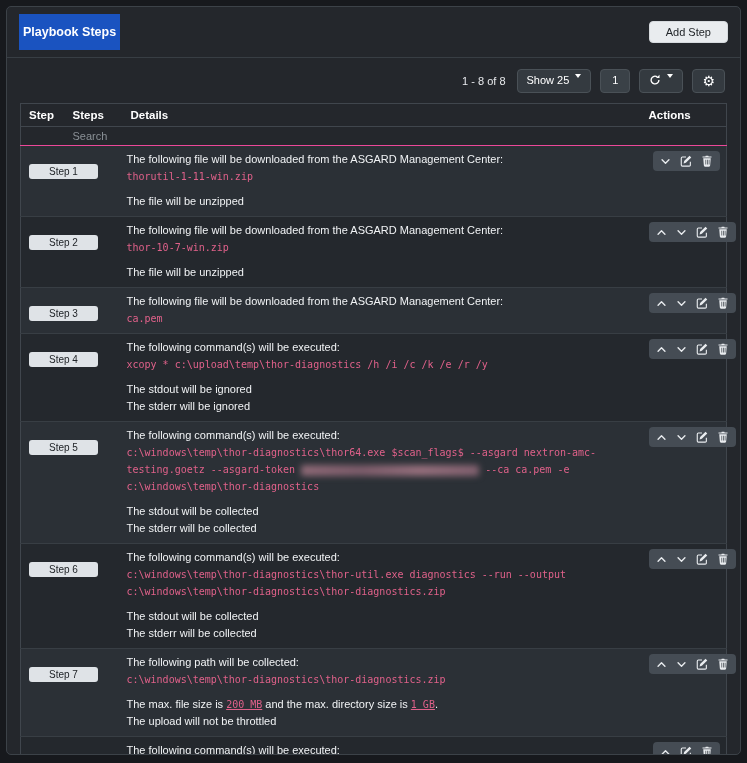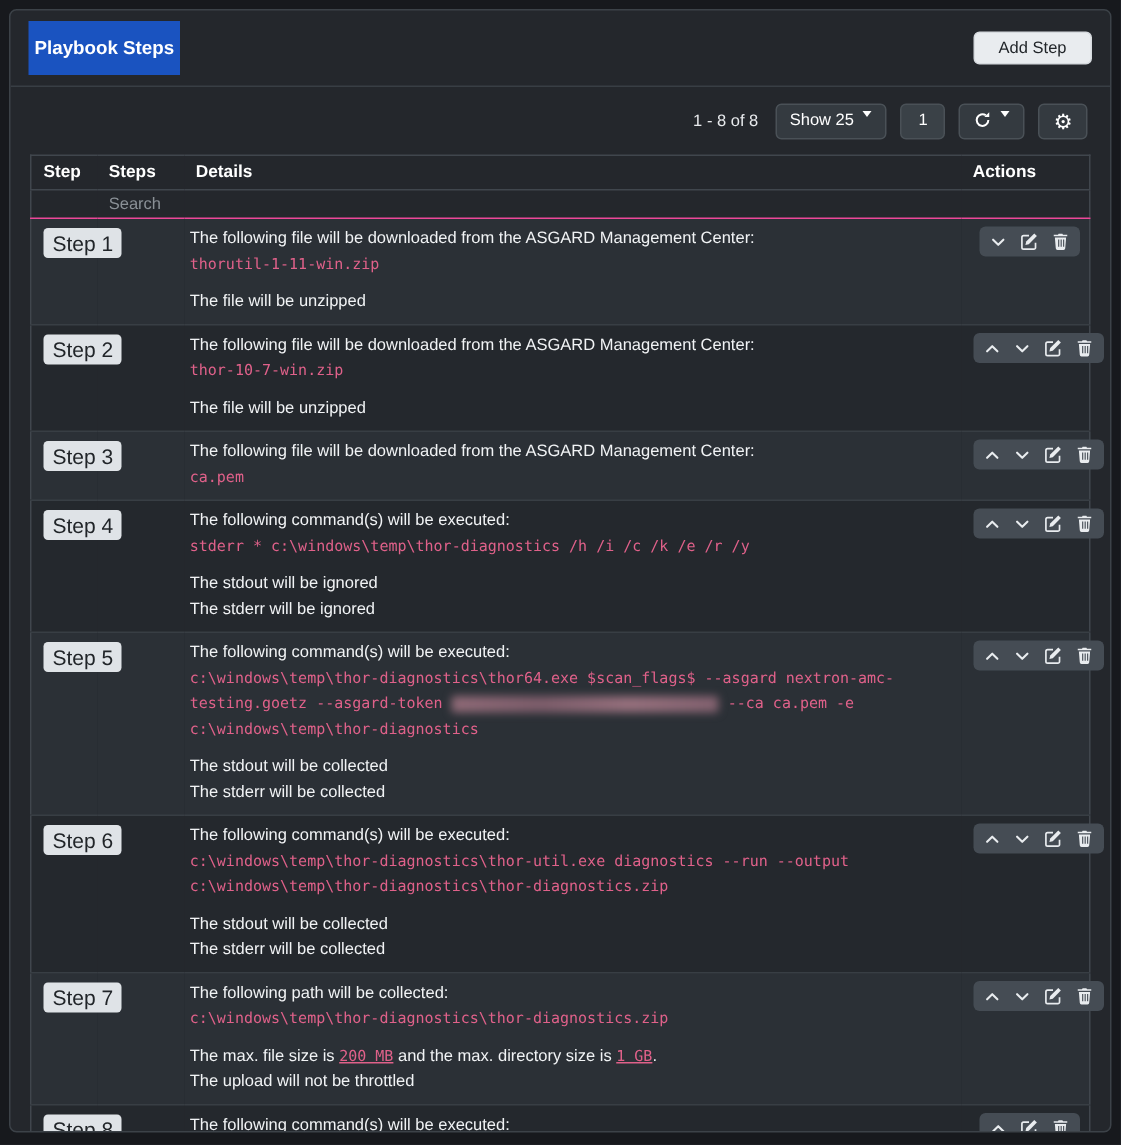"Step 1" .step-badge { font-size: 14px -> 10px; margin-top: 1px -> 13px; padding: 2px 6px -> 2px 20px }
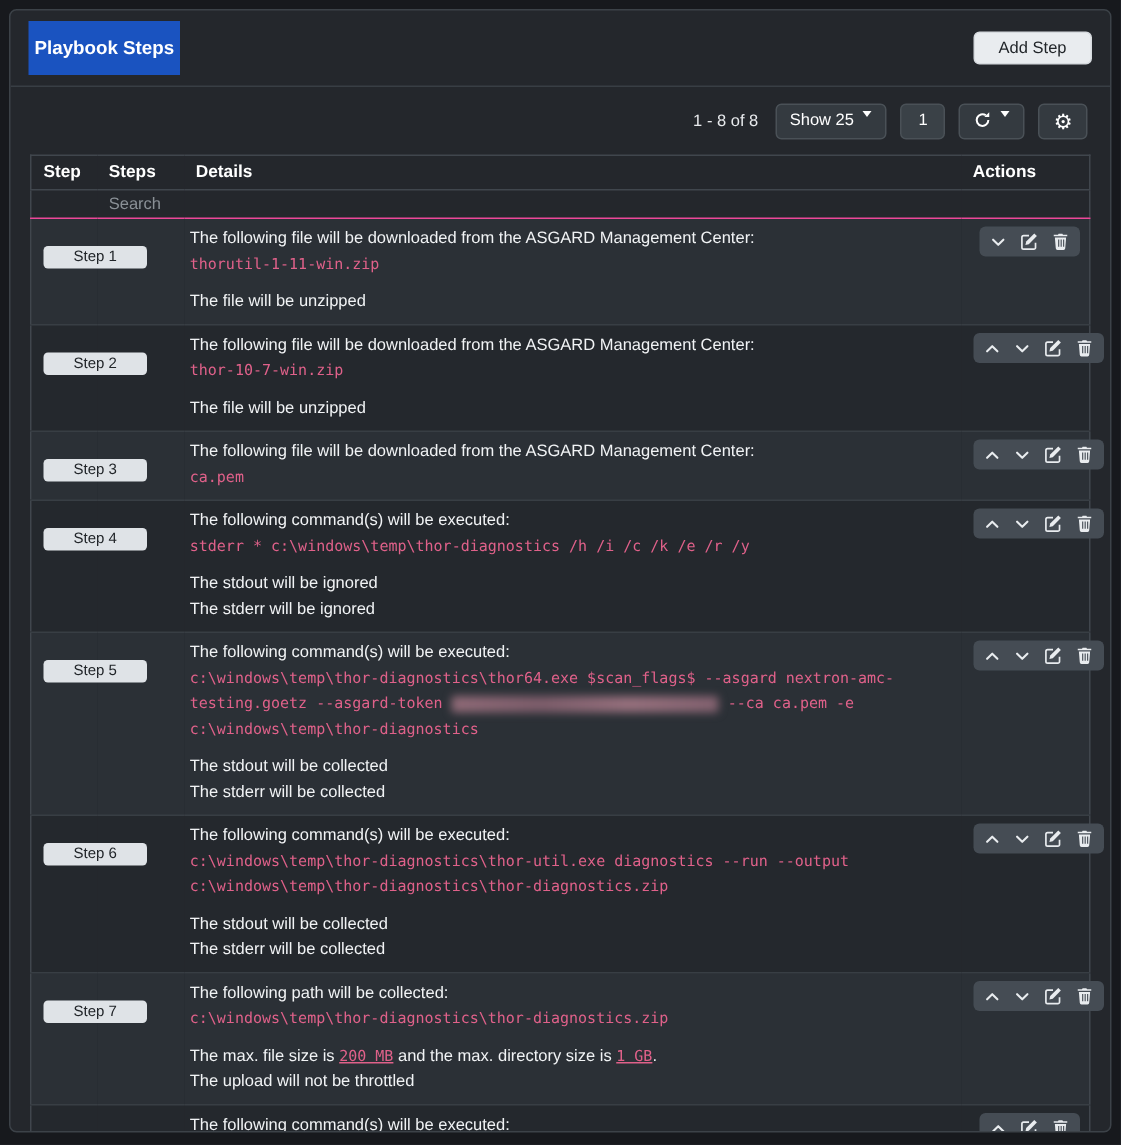"stderr *" div.line-code { text: stderr * c:\windows -> xcopy * c:\upload }
